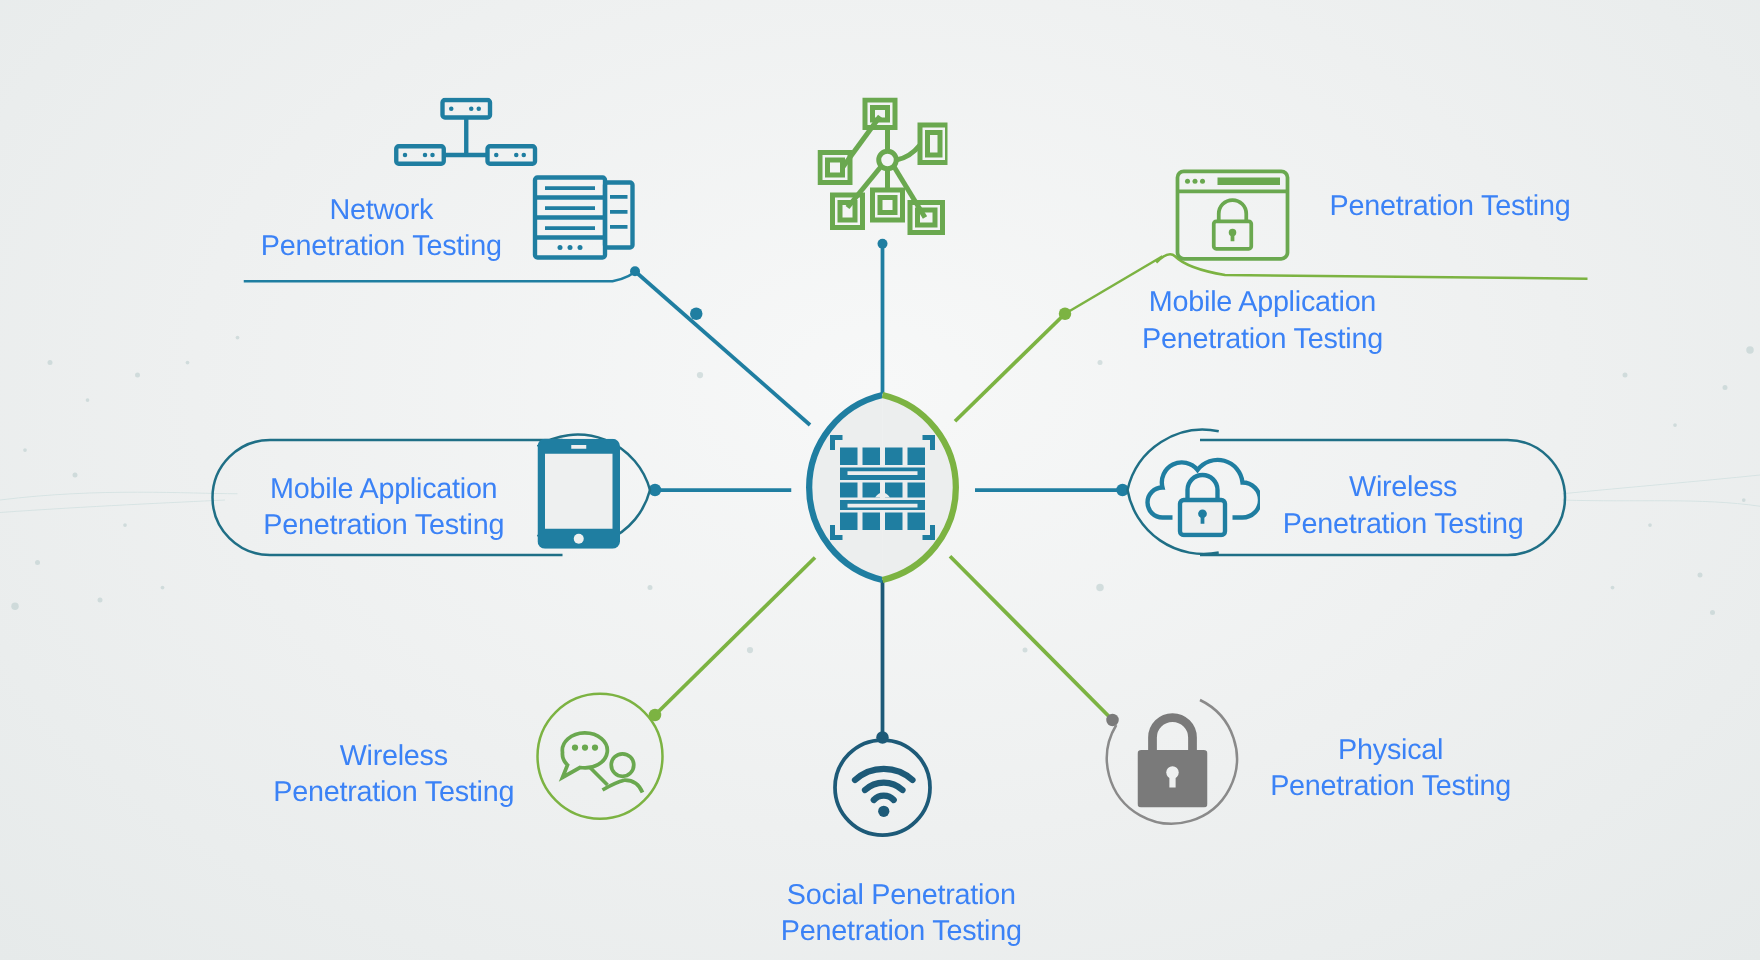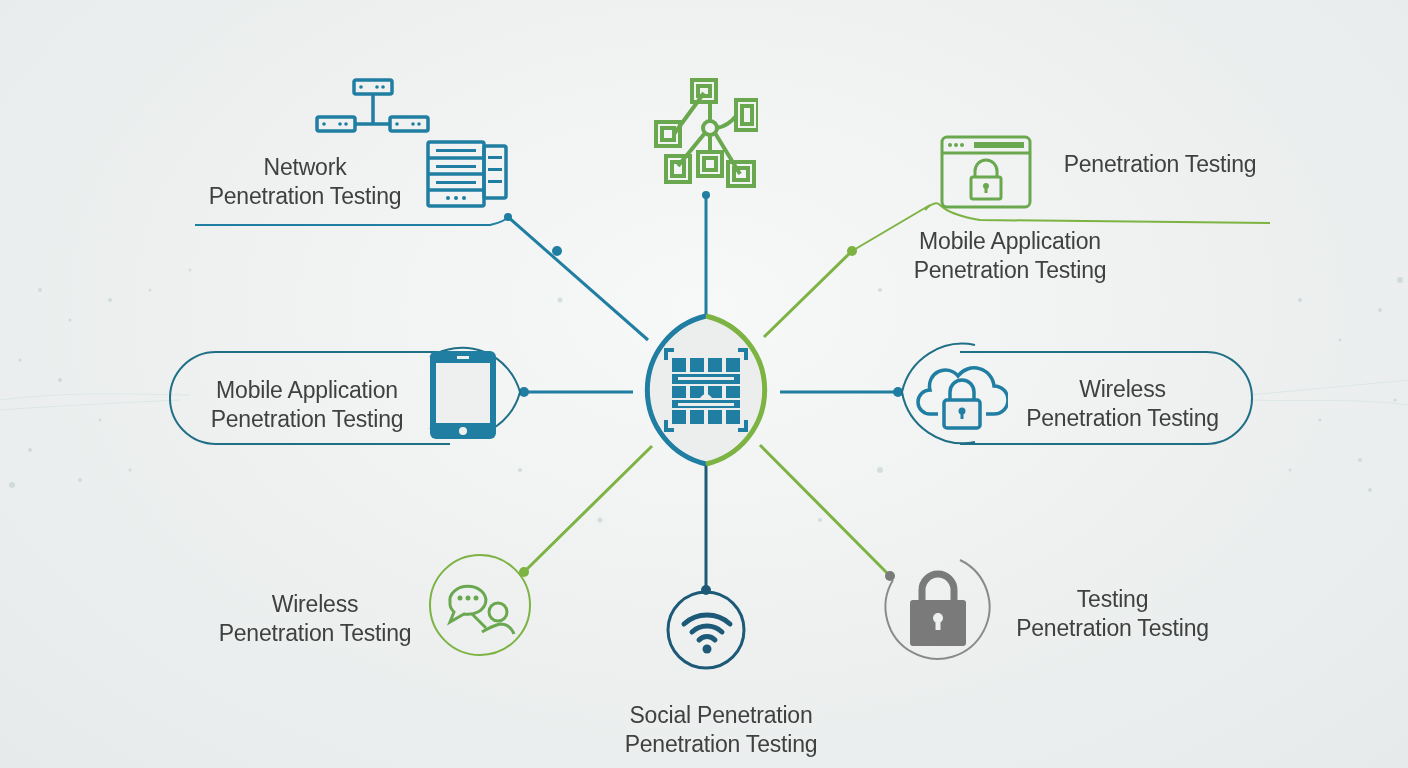"Network" .label { color: #404040 -> #3b82f6 }
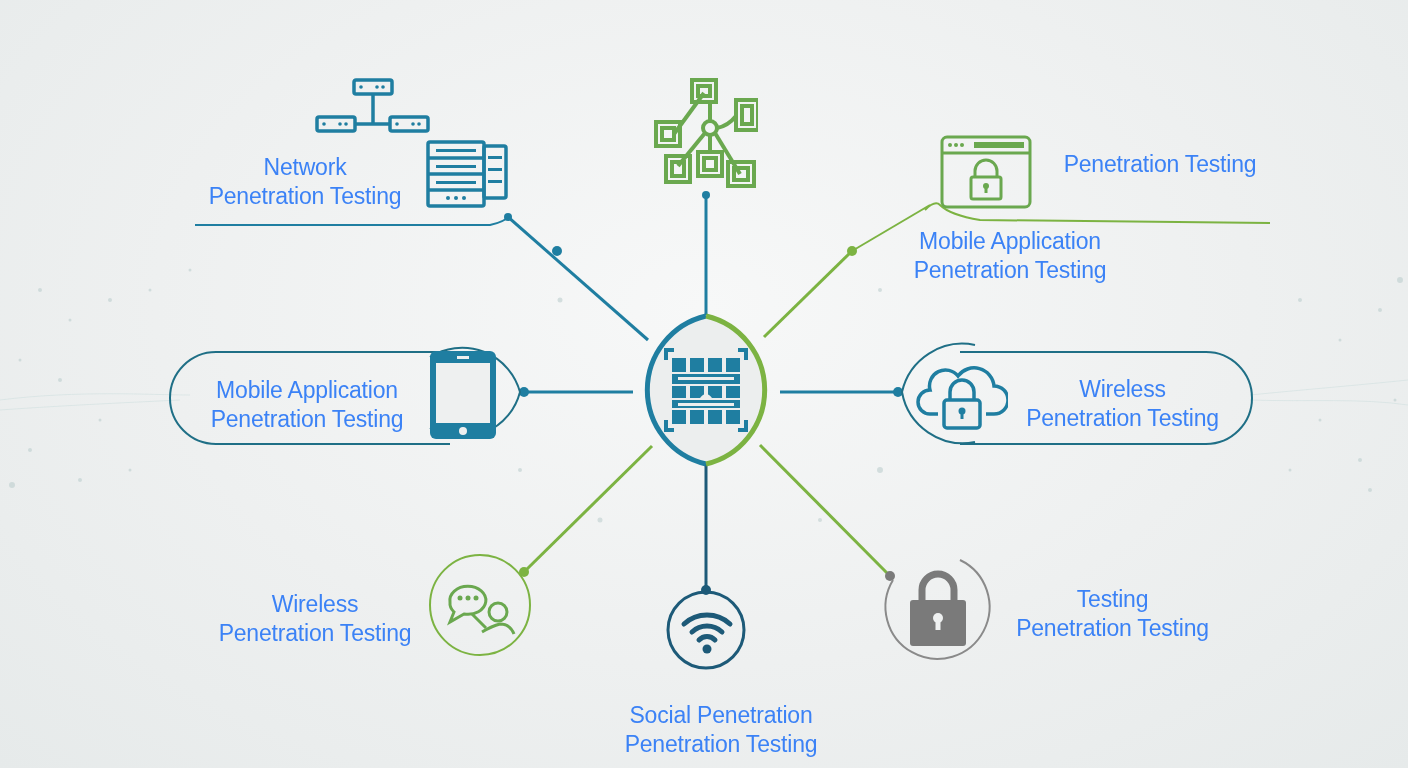"Testing" span { text: Testing -> Physical }
